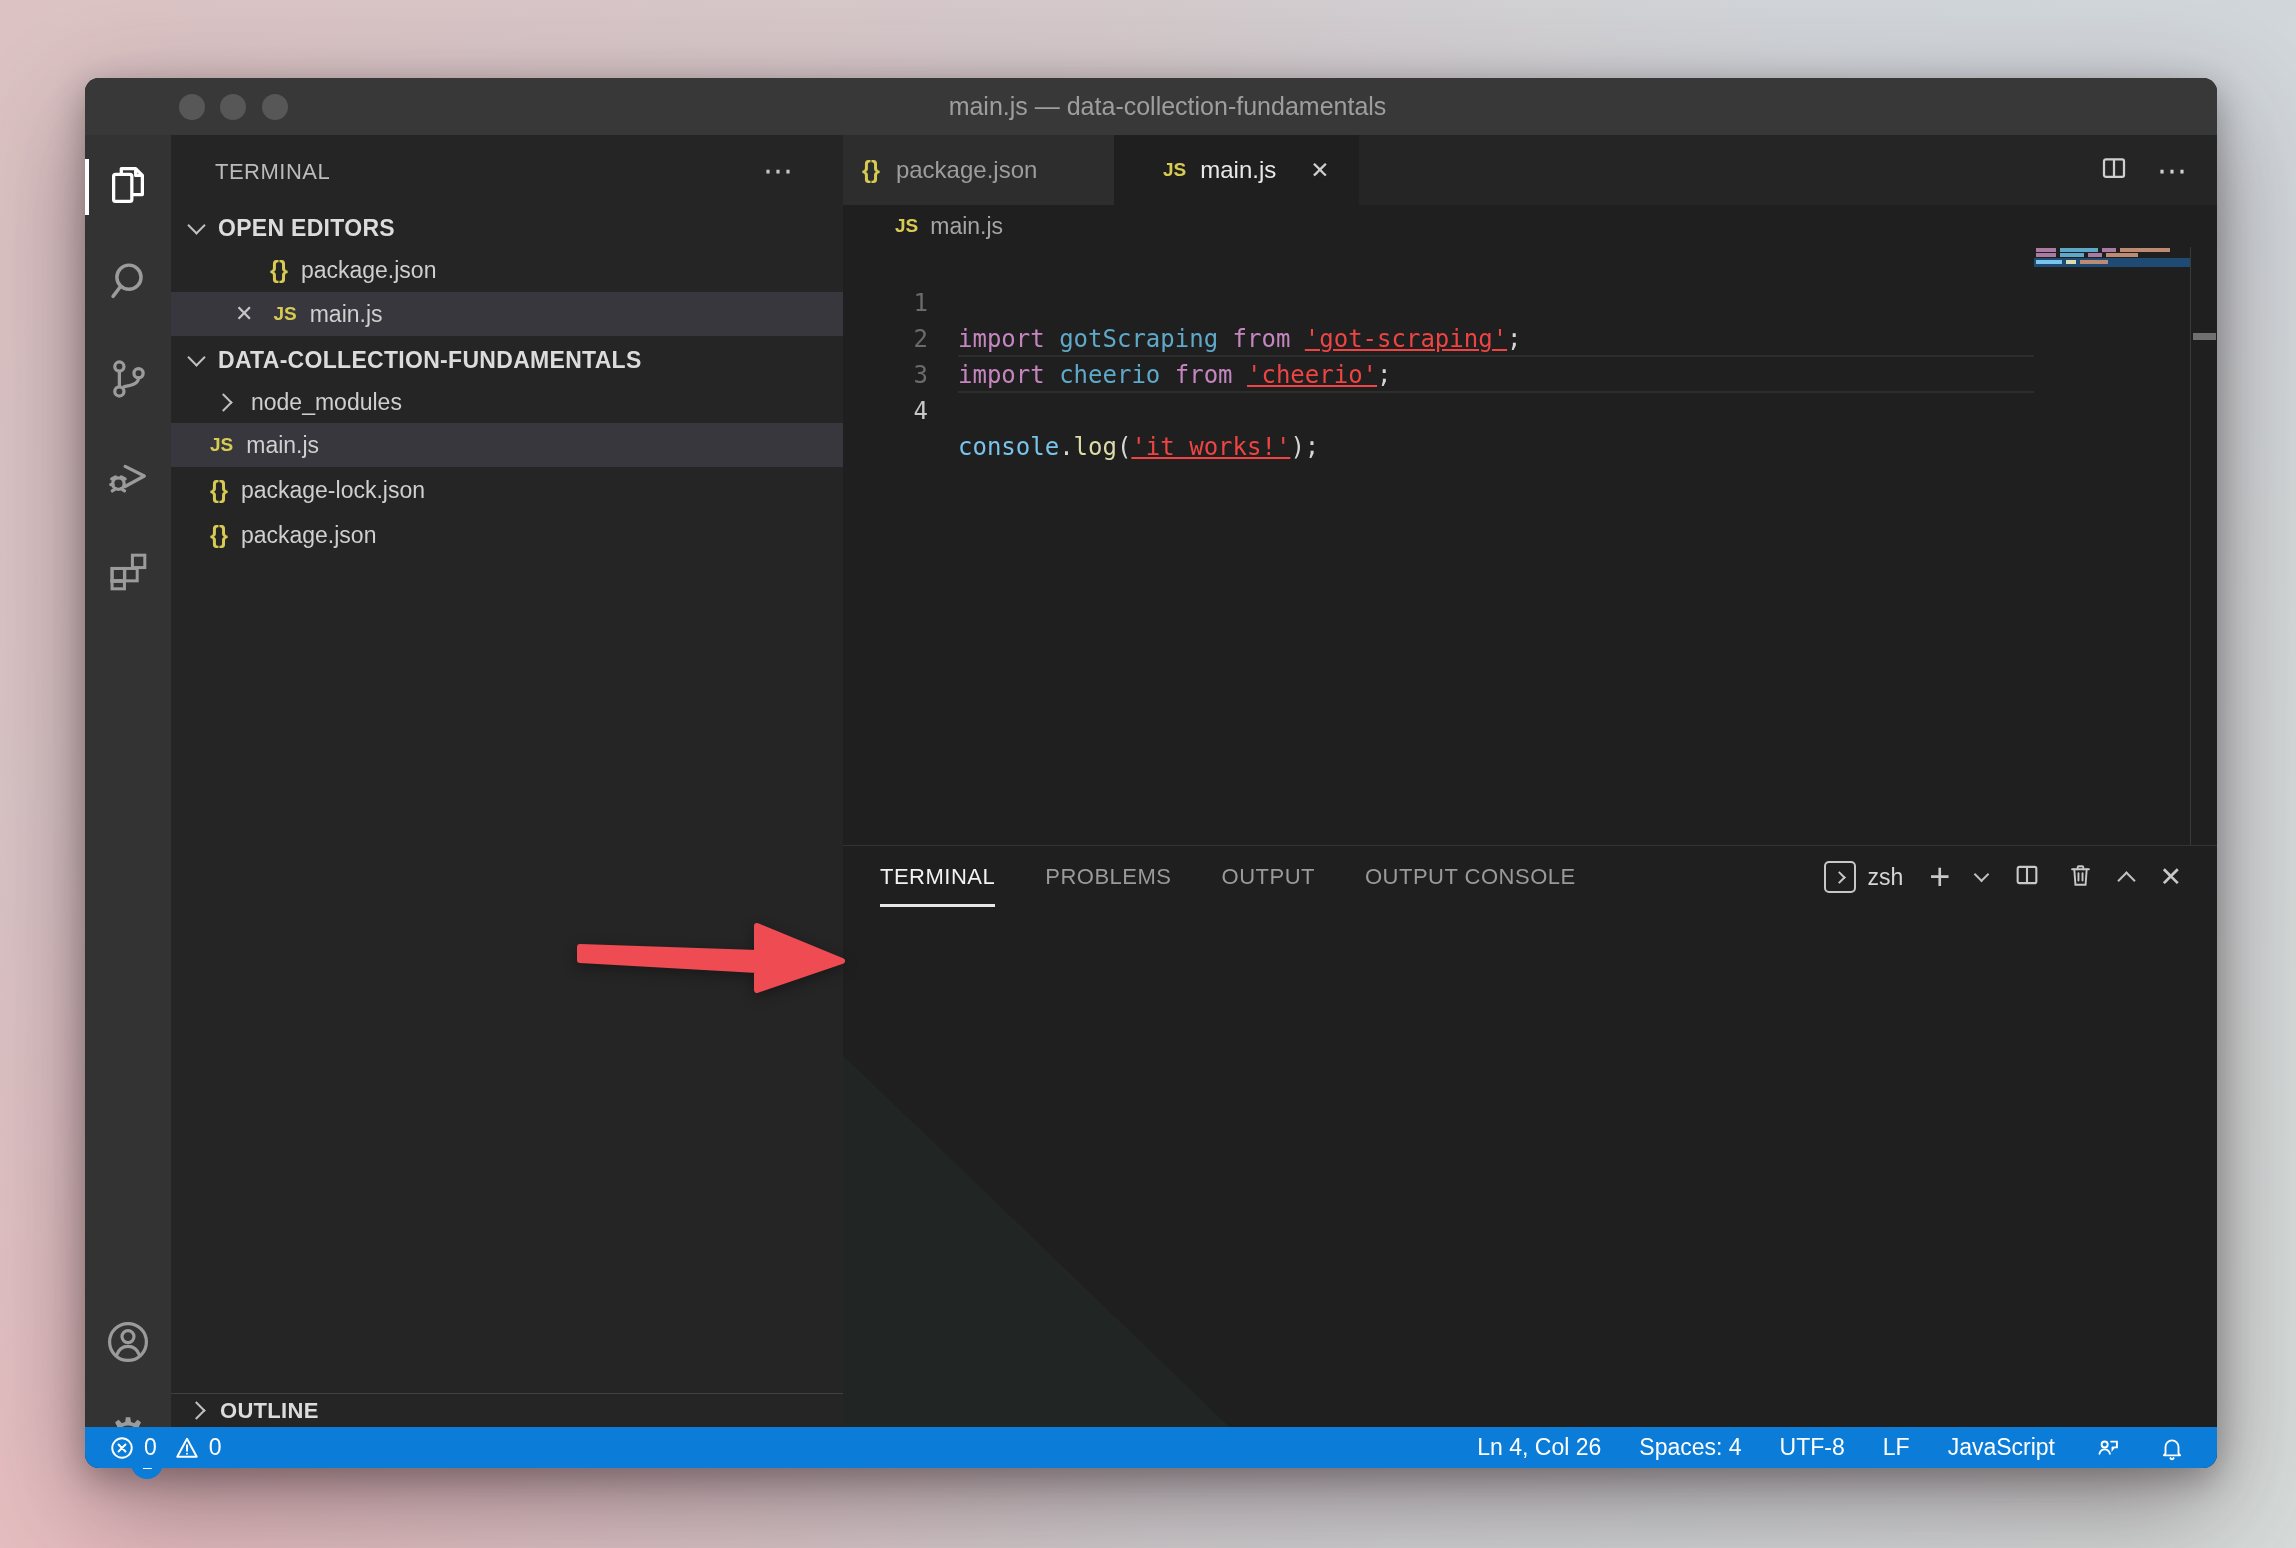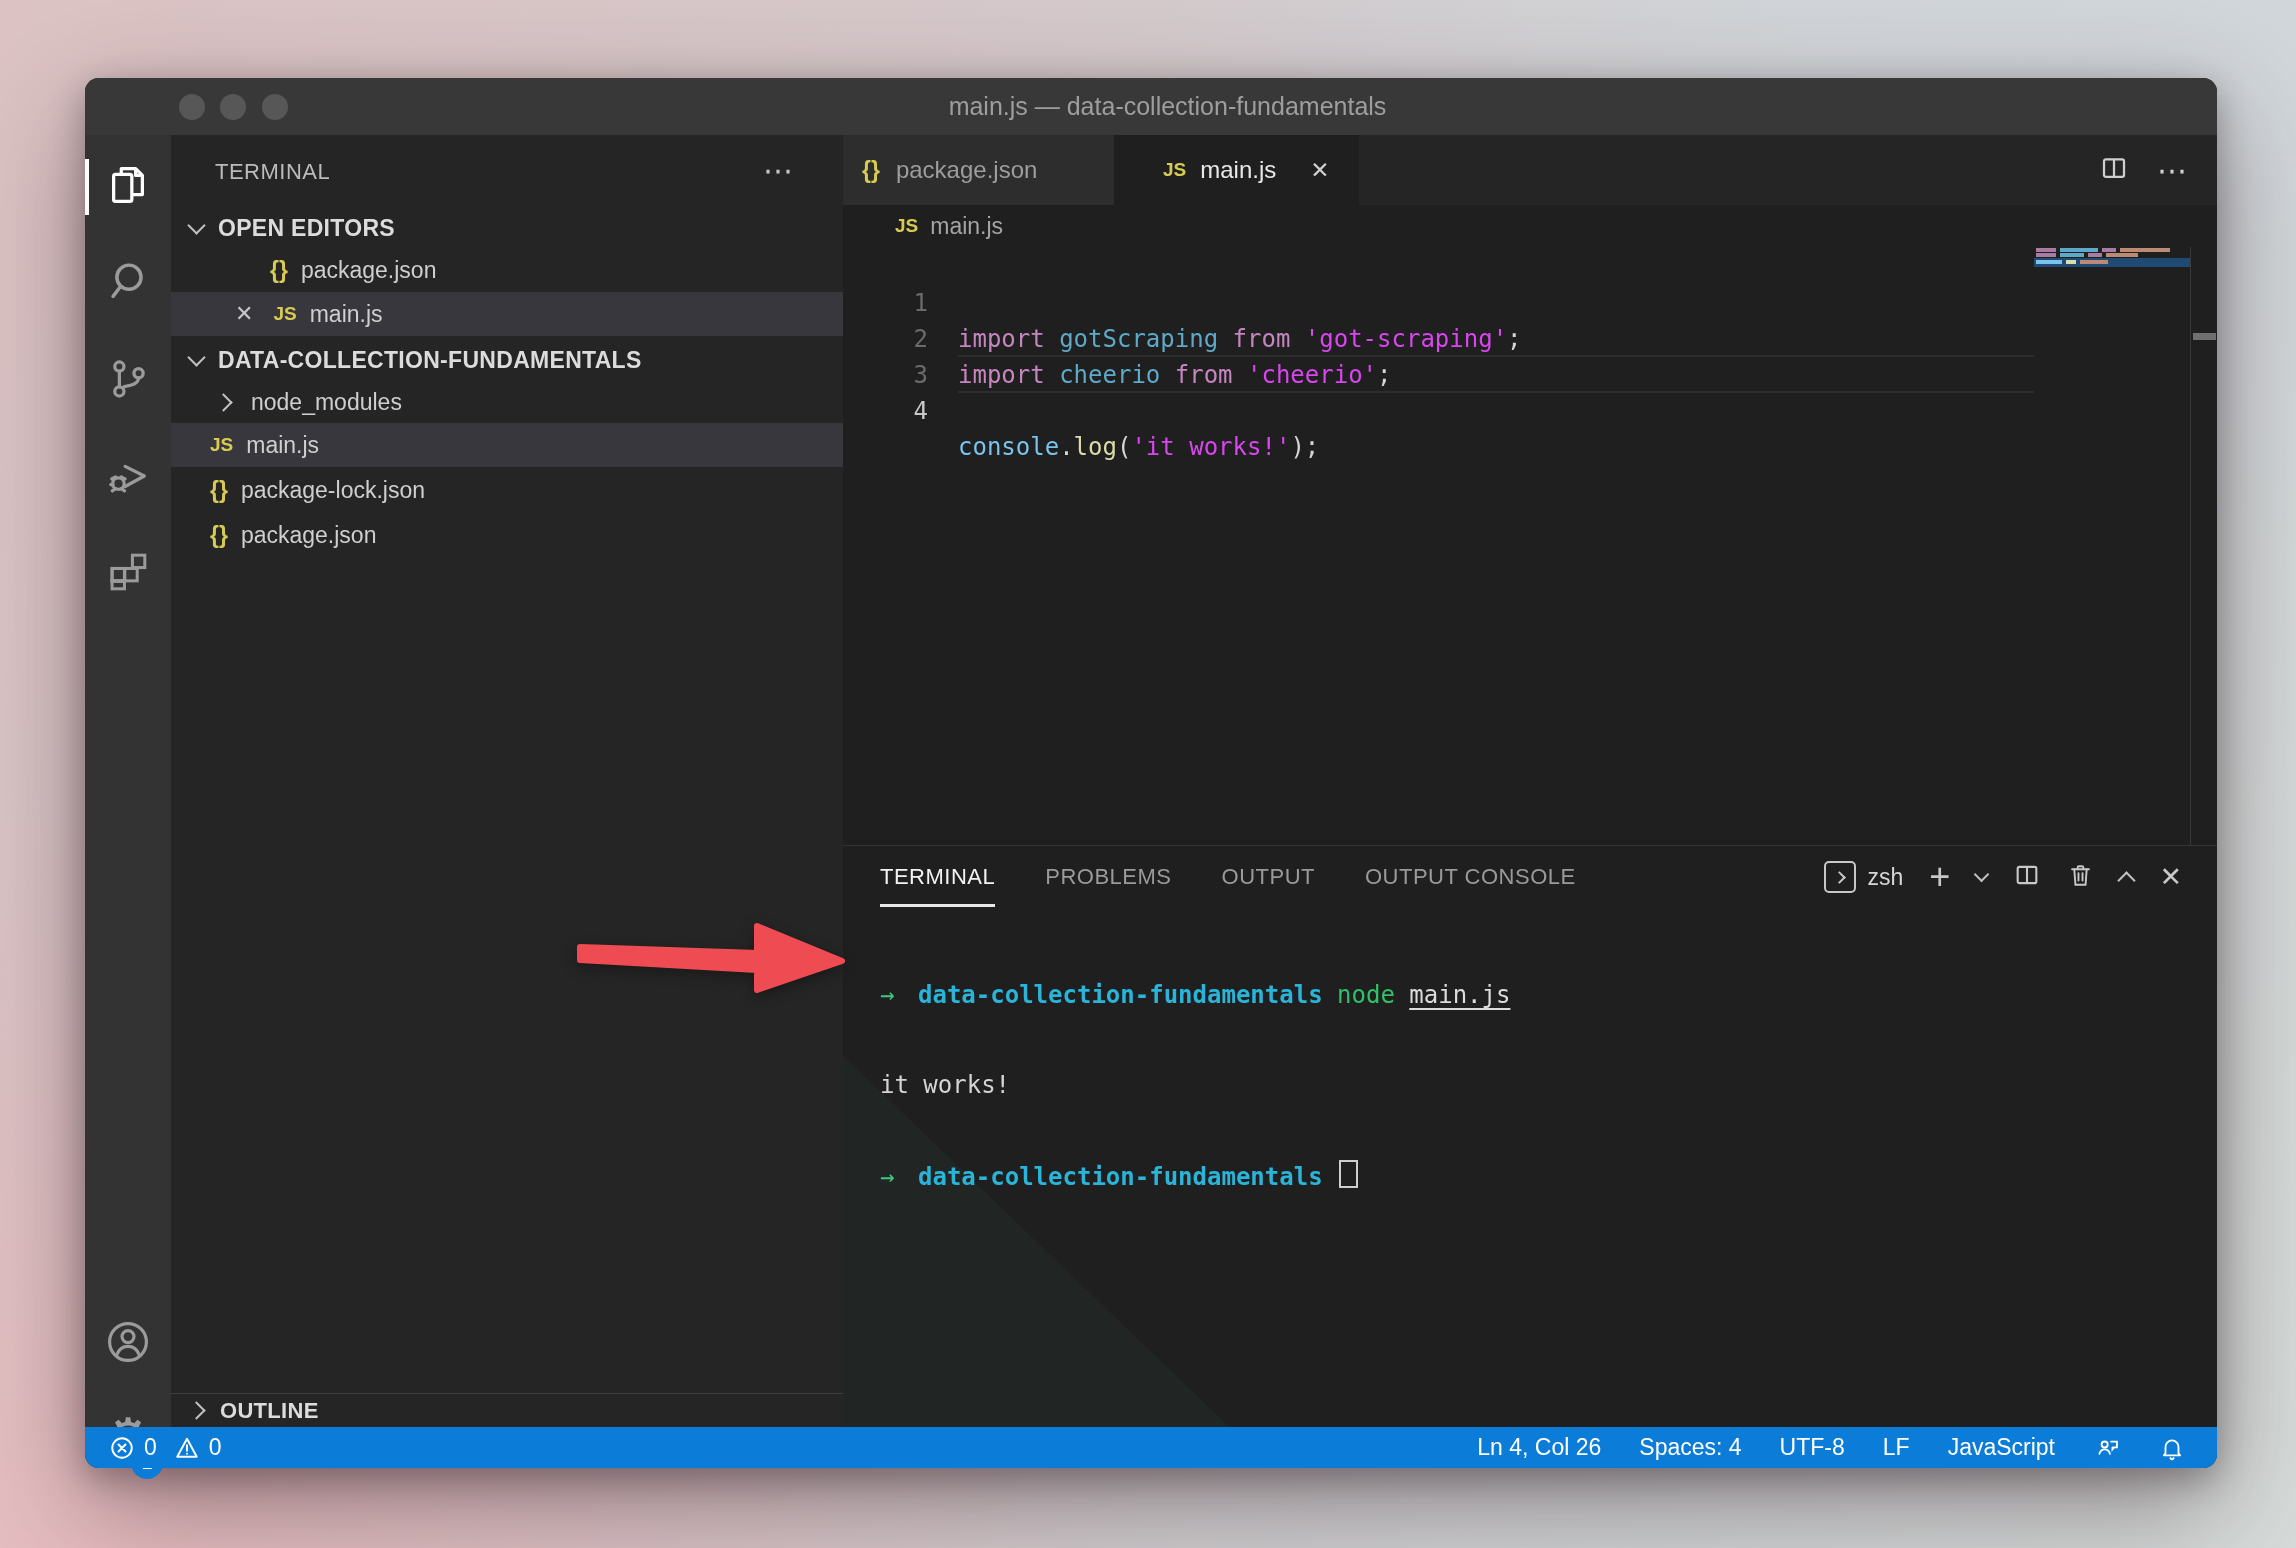"'got-scraping'" .tk-str { color: #d946ef -> #ef4444; text-decoration: none -> underline }
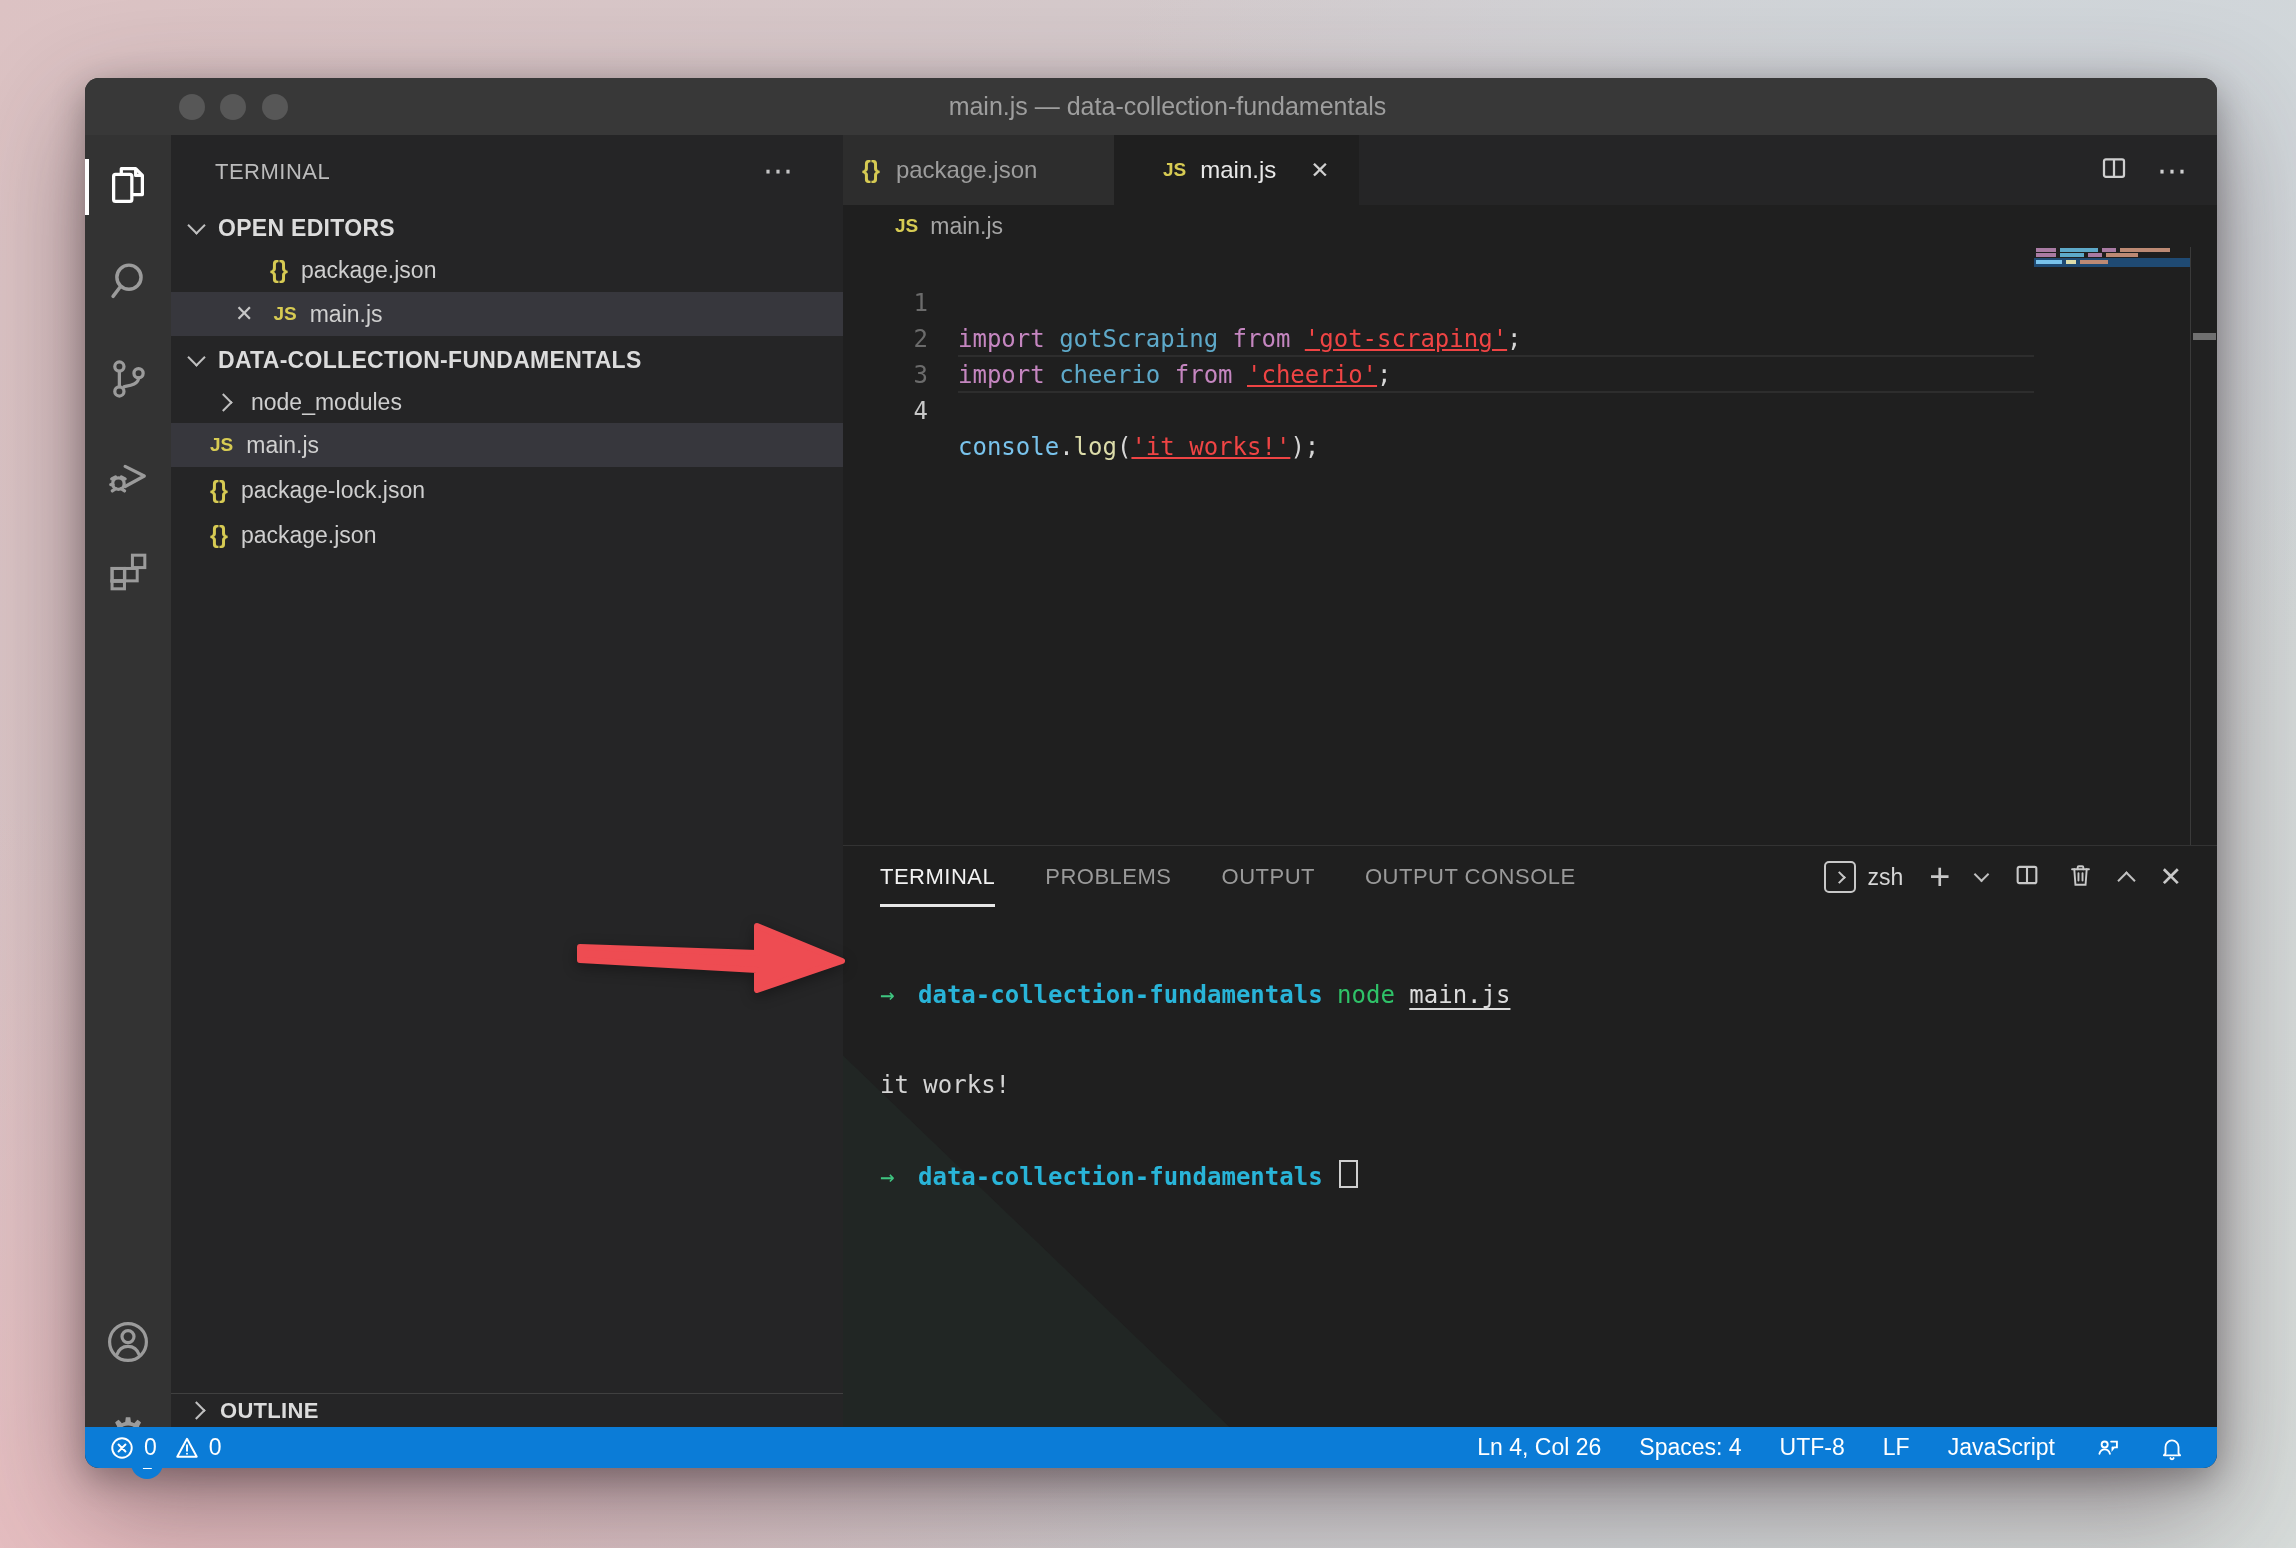"→ data-collection-fundamentals node" div.term { html: <div> <div><span>→</span><span>data-collection-fundamentals</span> <span>node</span> <span>main.js</span></div> <div><span>it works!</span></div> <div><span>→</span><span>data-collection-fundamentals</span> <span></span></div> </div> -> none }
